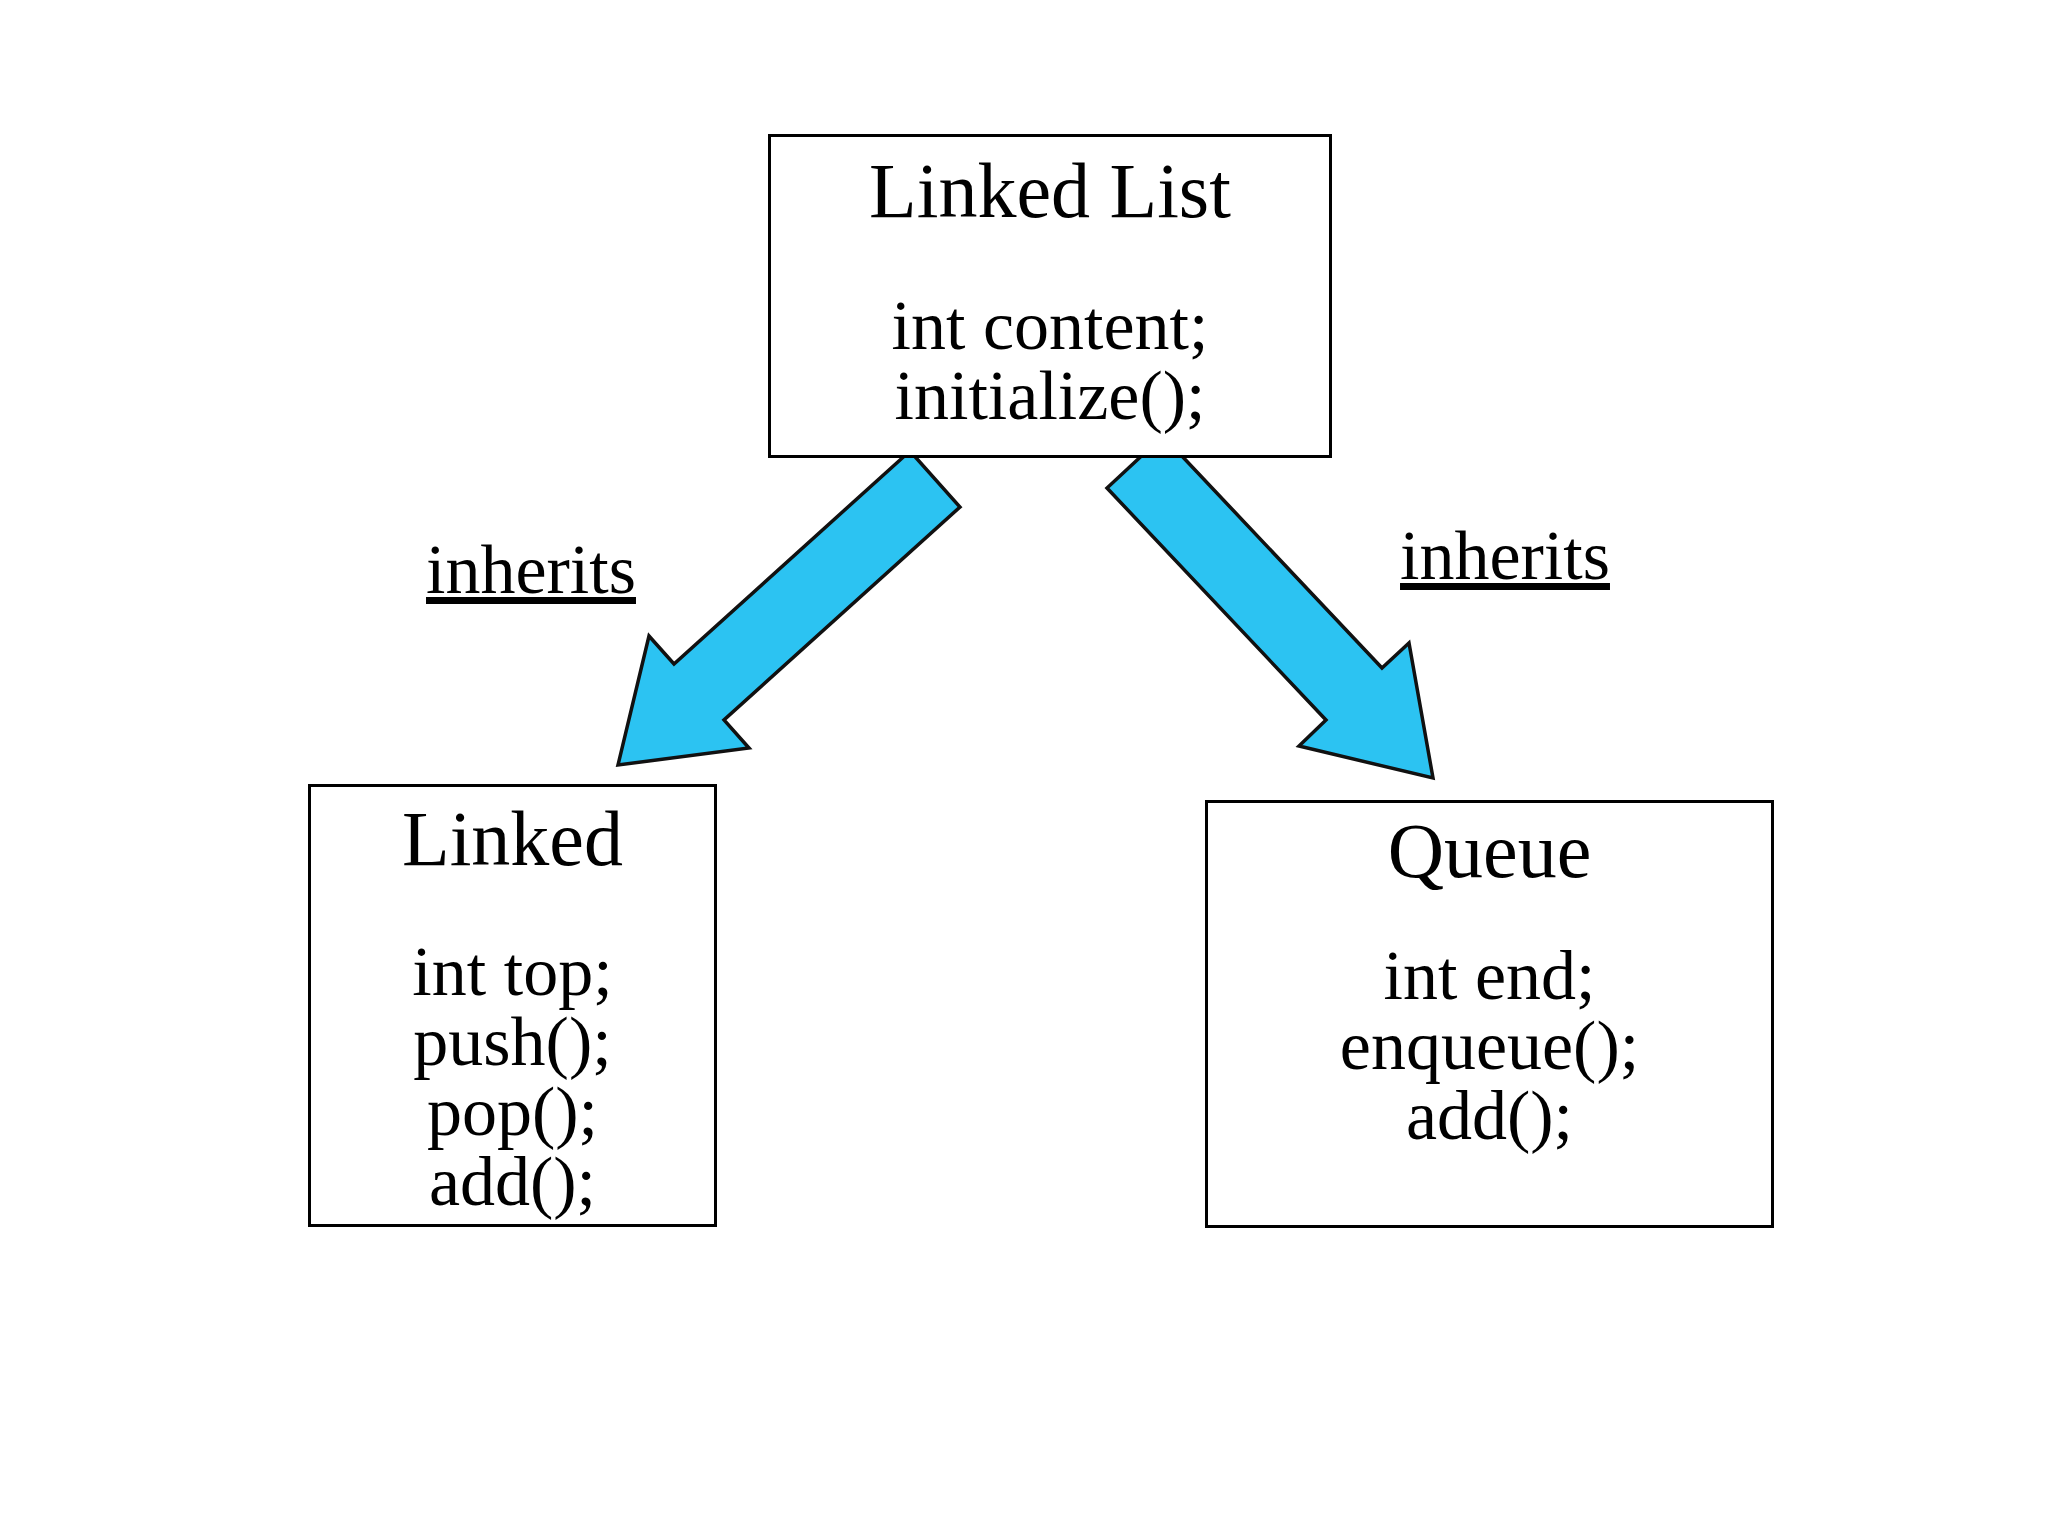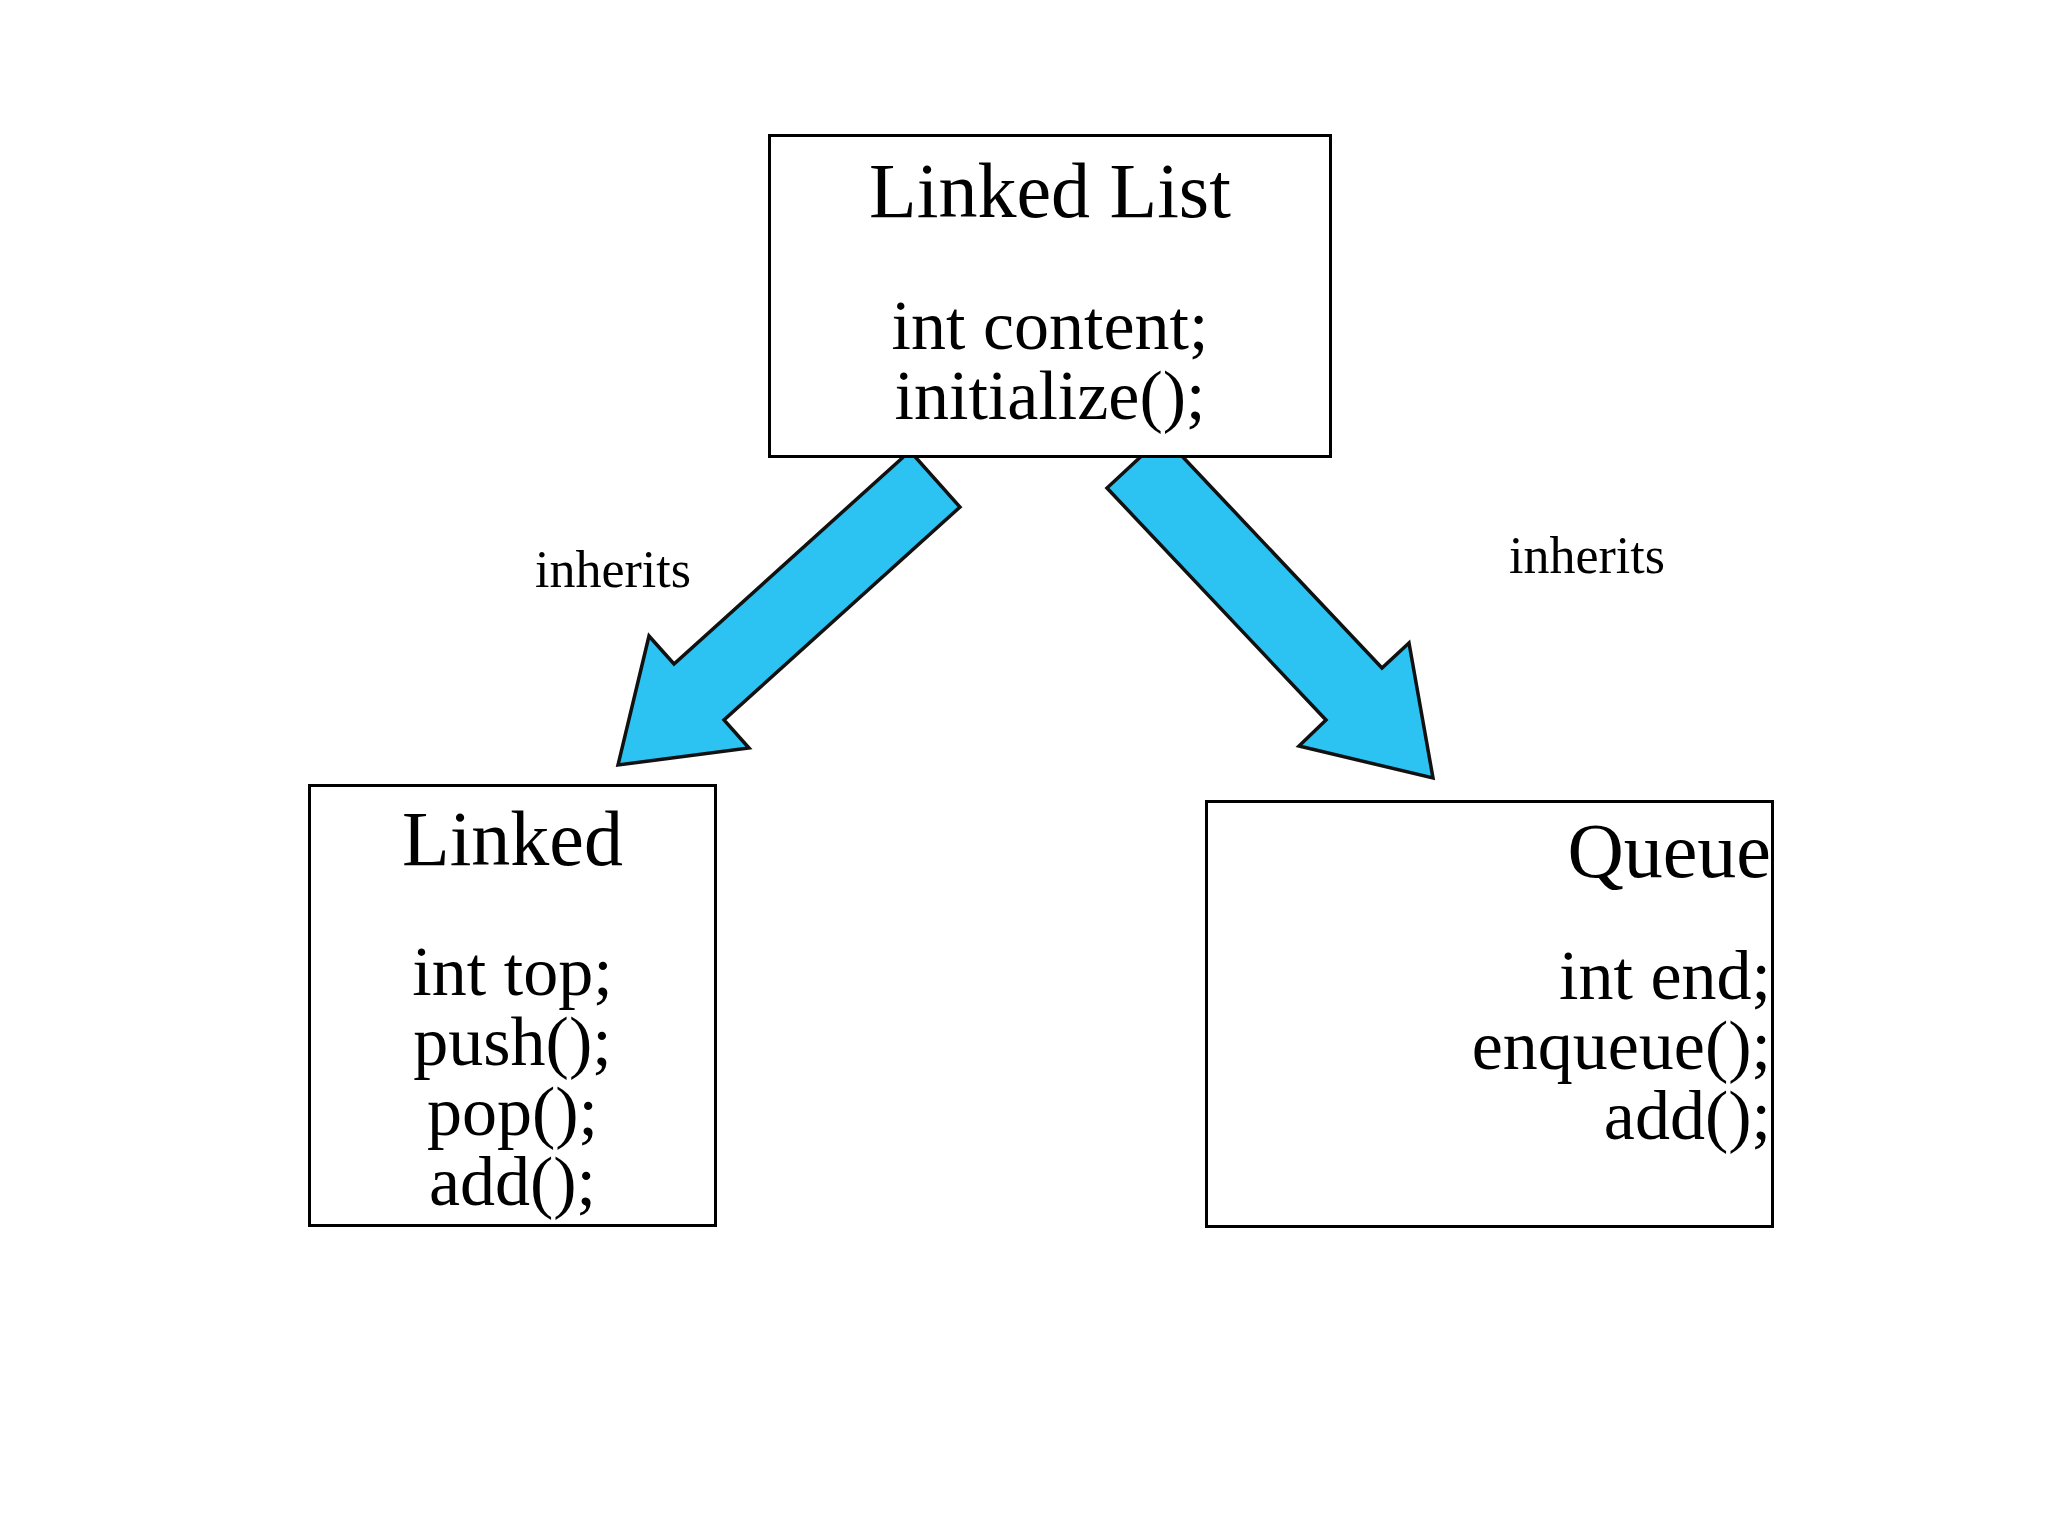"inherits" .edge-label { font-size: 52px -> 70px; text-align: right -> center; text-decoration: none -> underline }
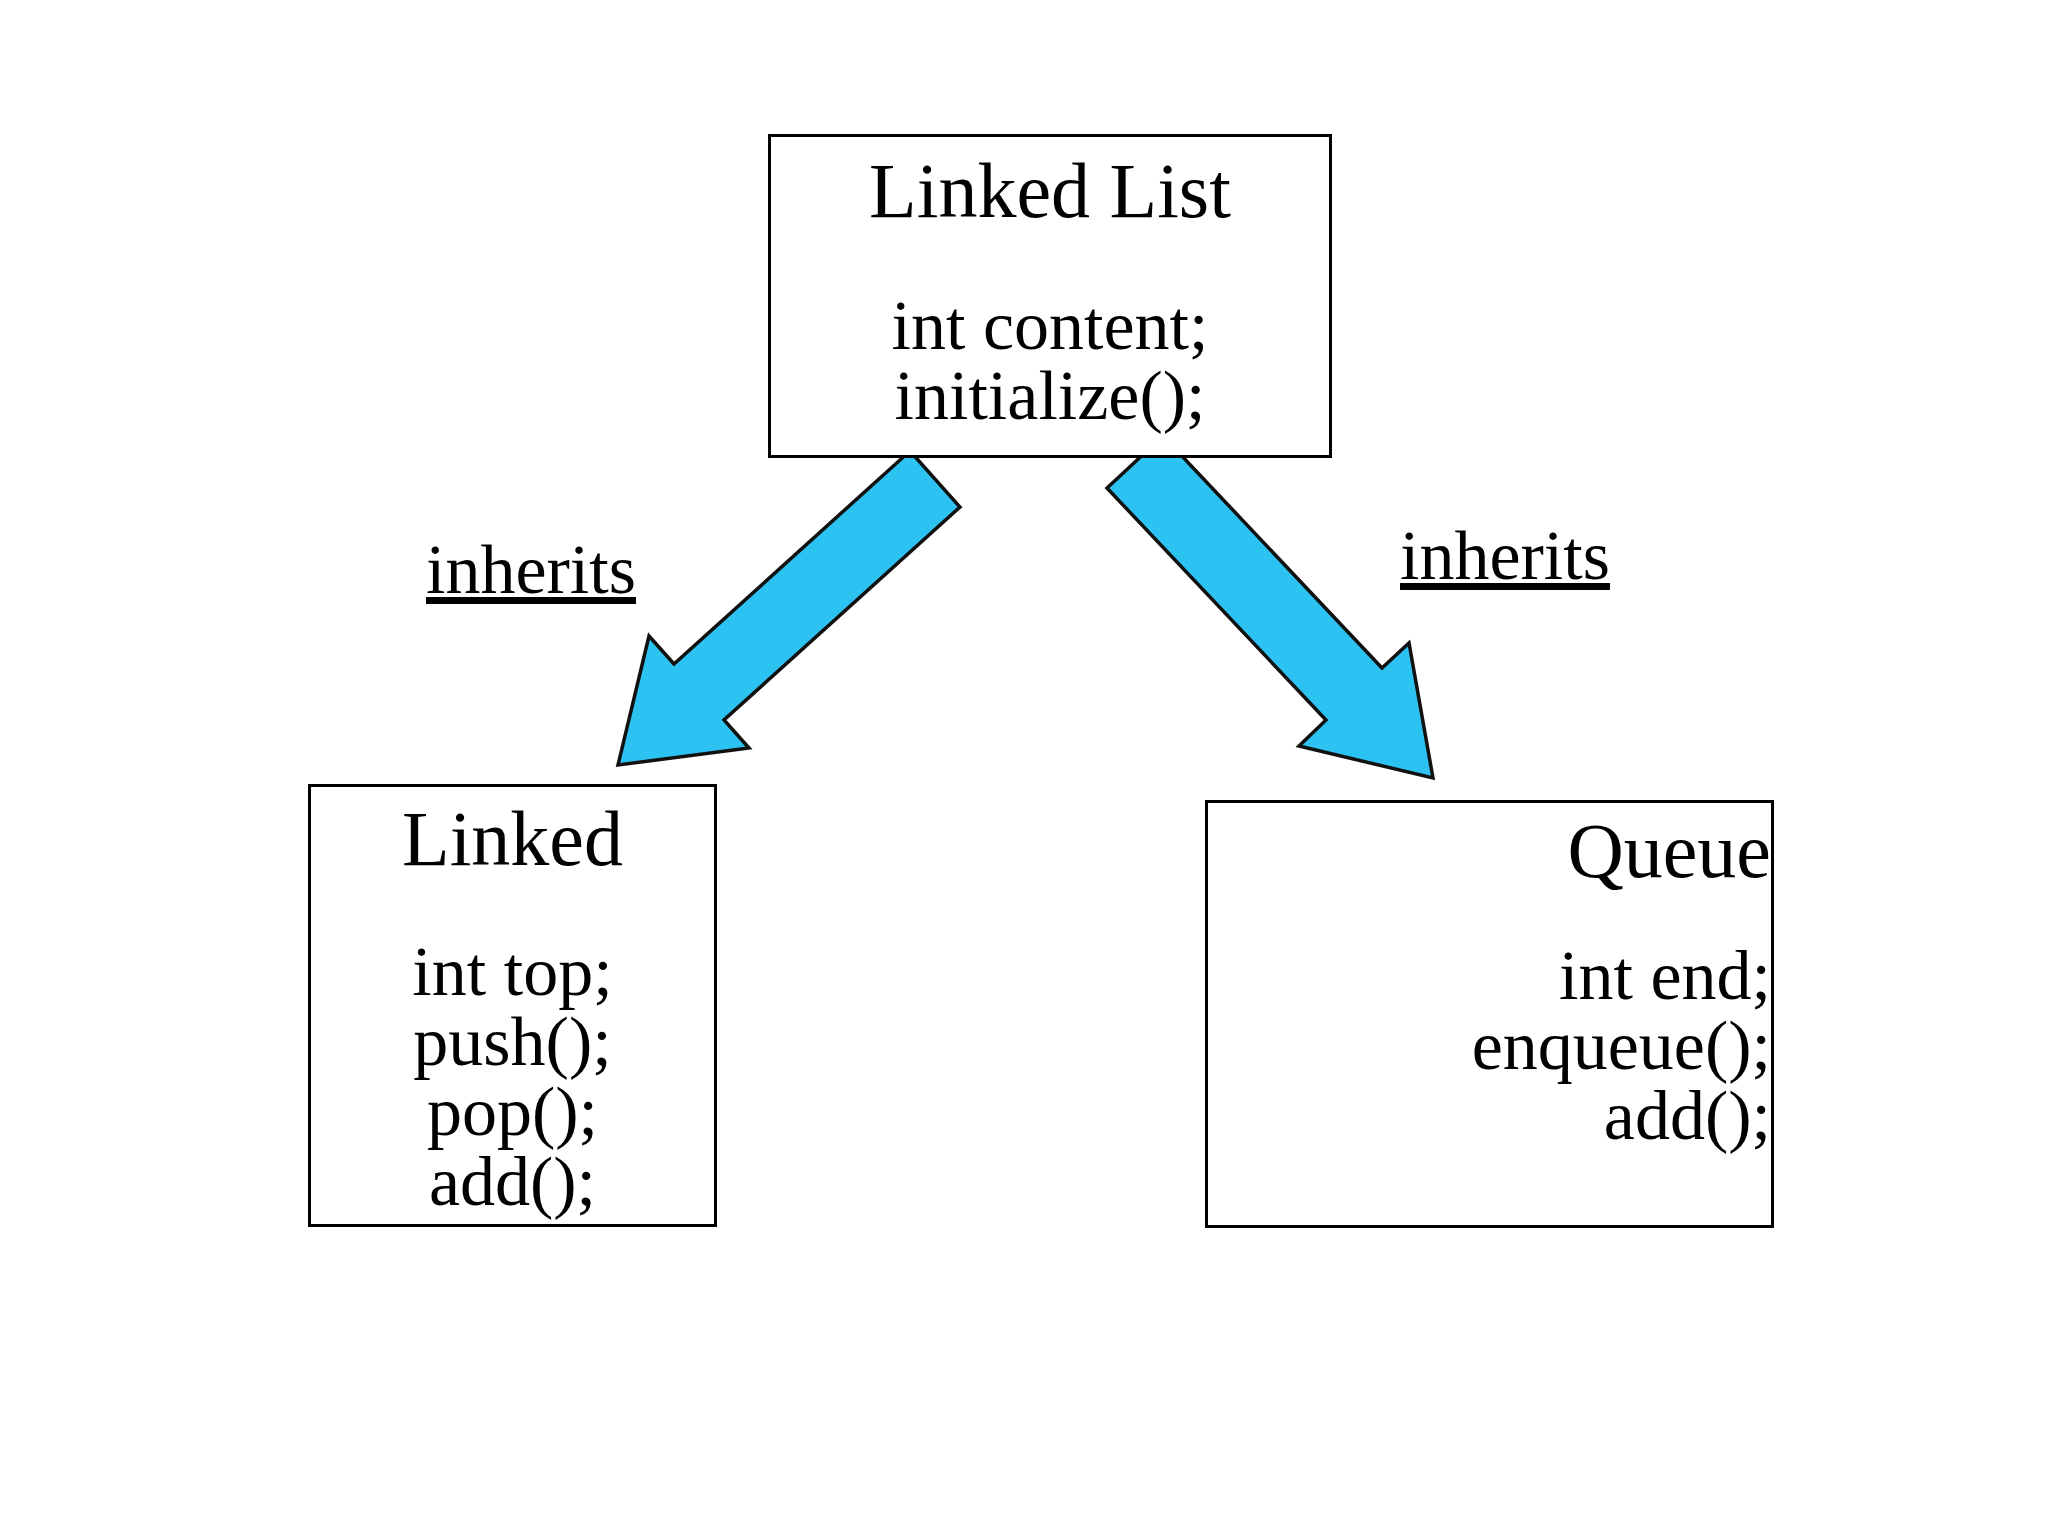"Queue" .box-queue { text-align: right -> none }
